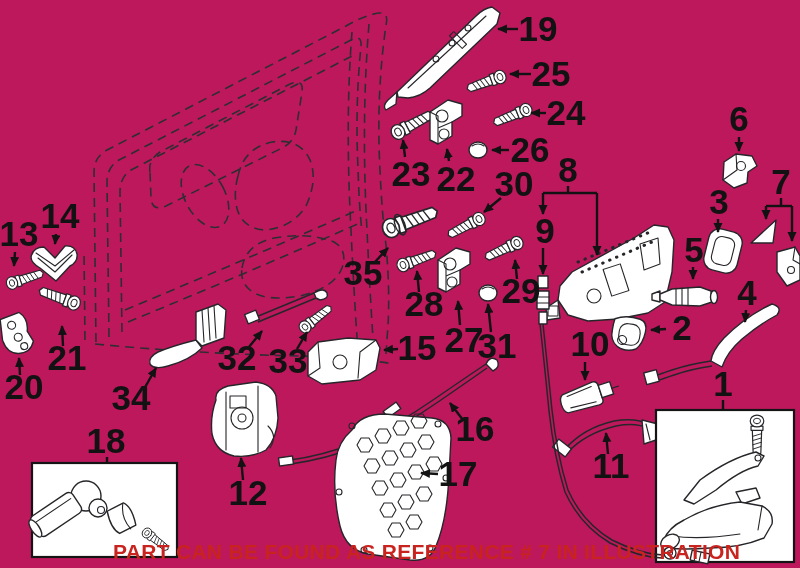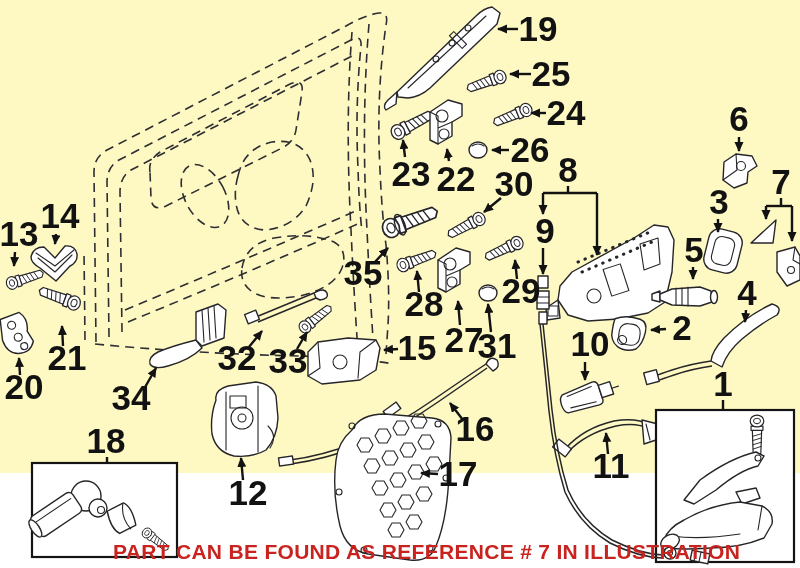"19" #stage { background: #fef9c3 -> #be185d; height: 473px -> 568px }
